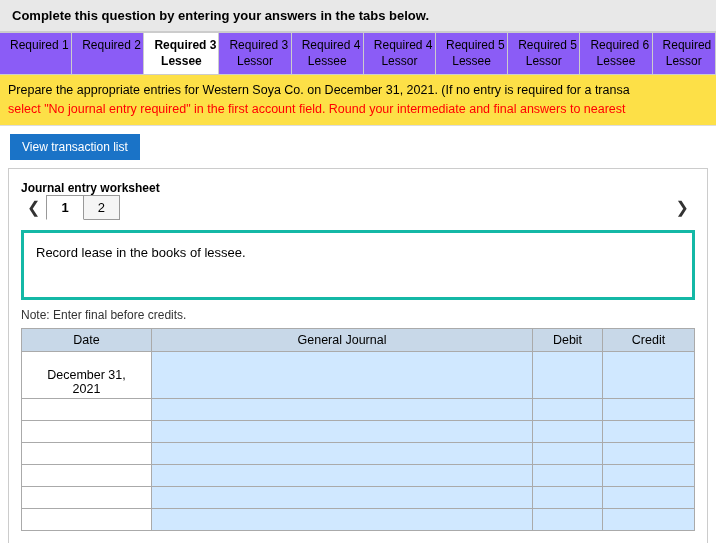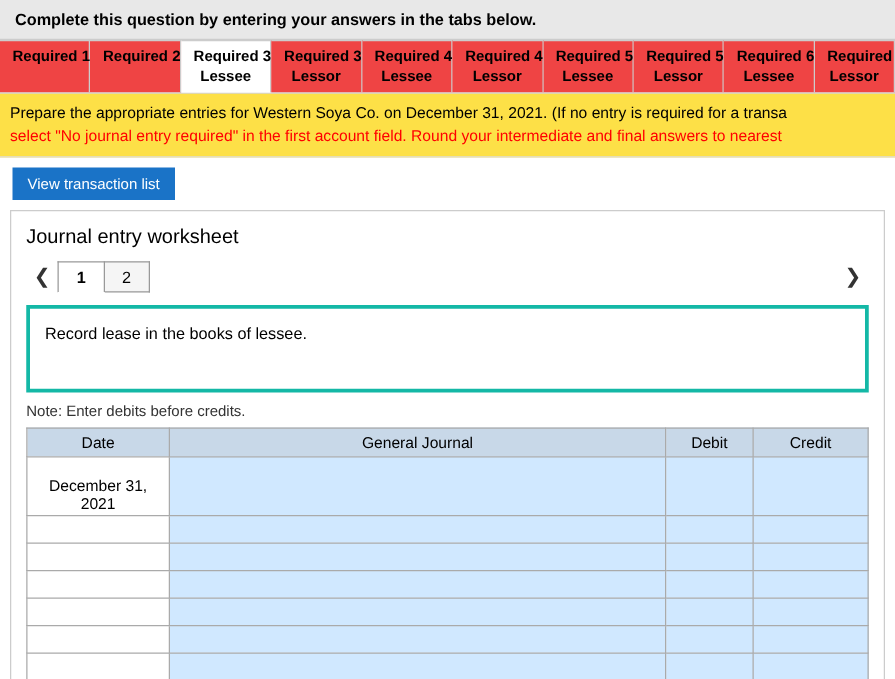"Required 1" .tab { background: #ef4444 -> #8b5cf6; font-weight: bold -> none }
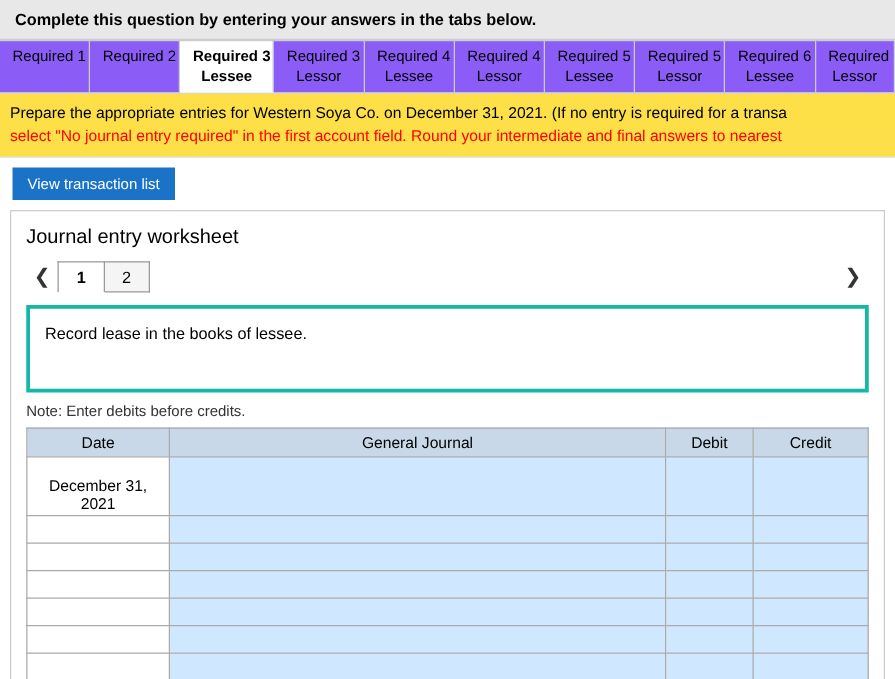"Journal entry worksheet" .worksheet-title { font-size: 16px -> 12px; font-weight: normal -> bold; margin-bottom: 10px -> none }
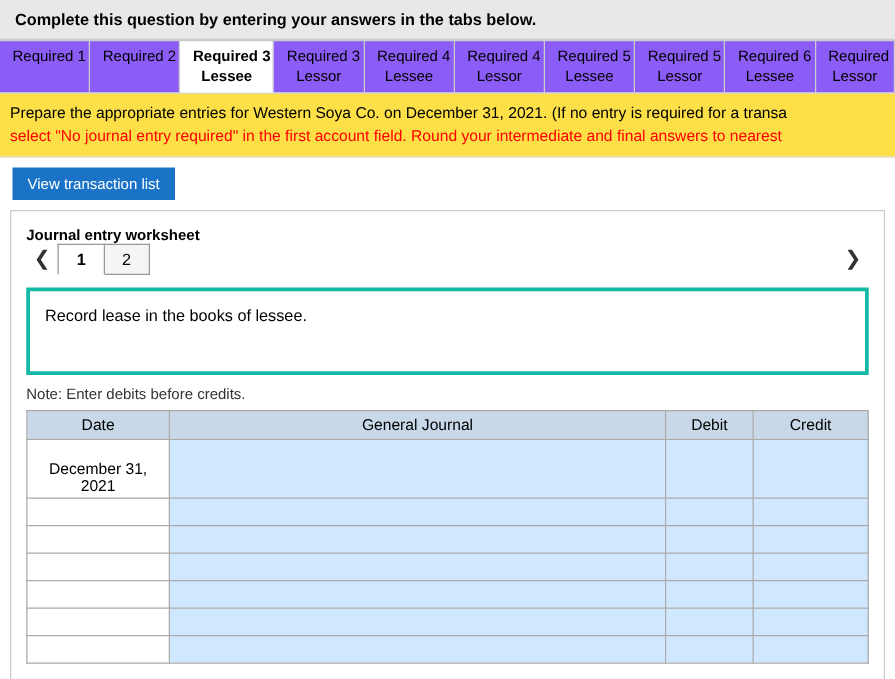"Note: Enter debits" span { text: debits -> final }
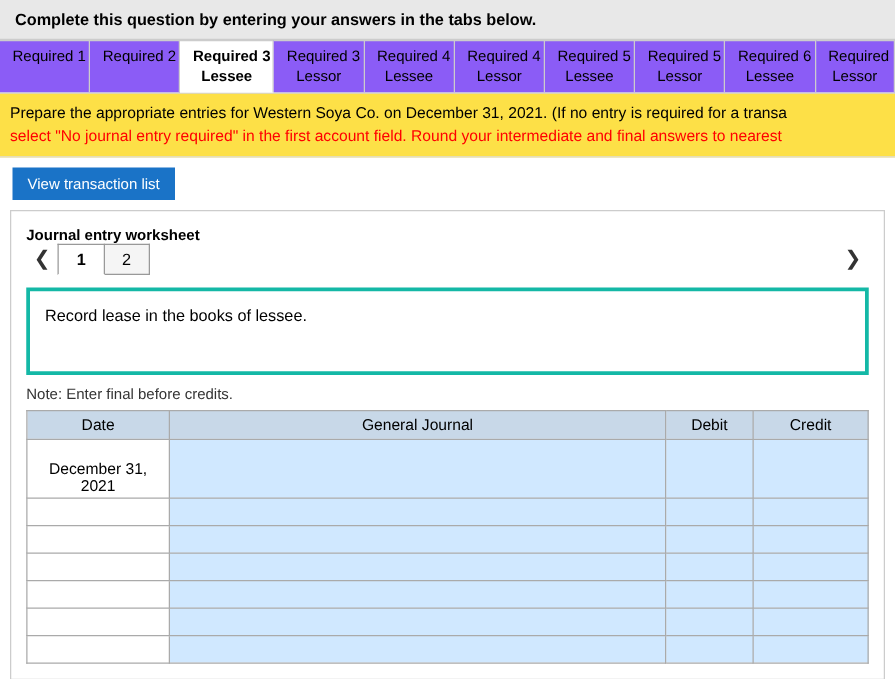"Date" .col-date { width: 114px -> 130px }
